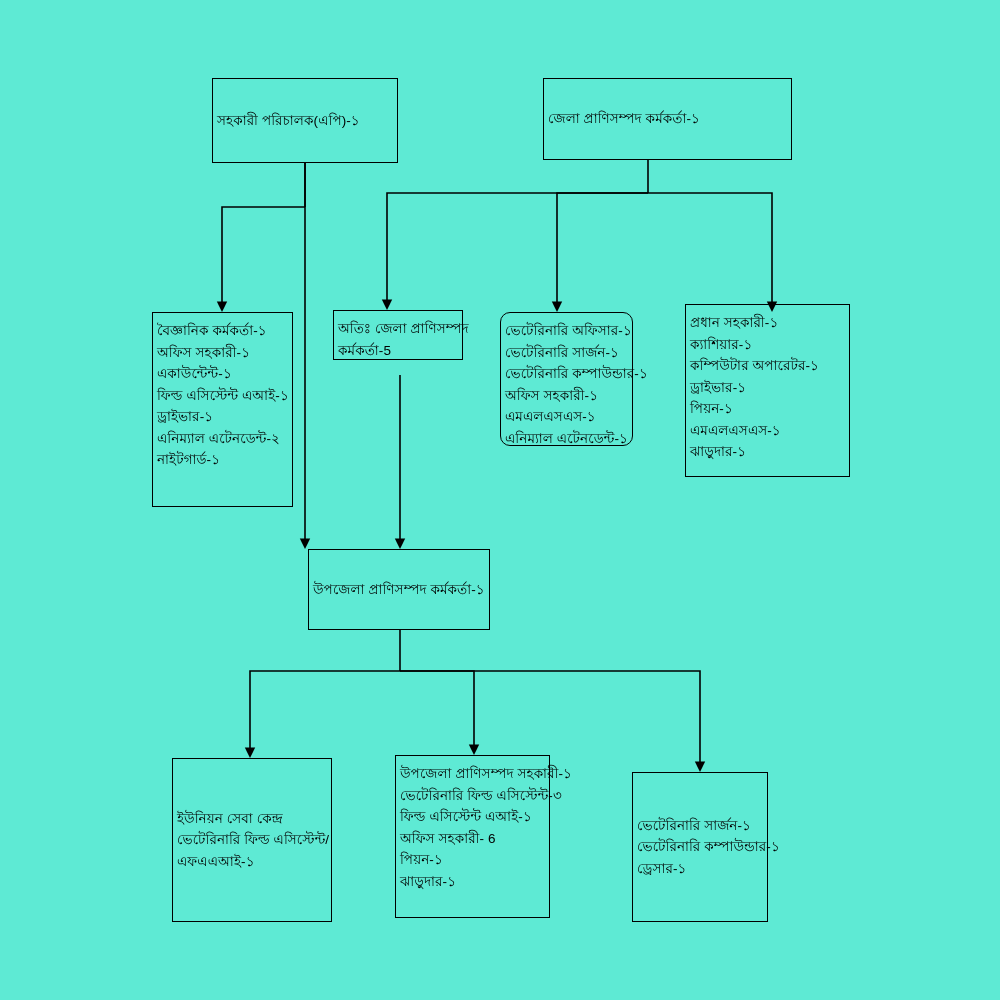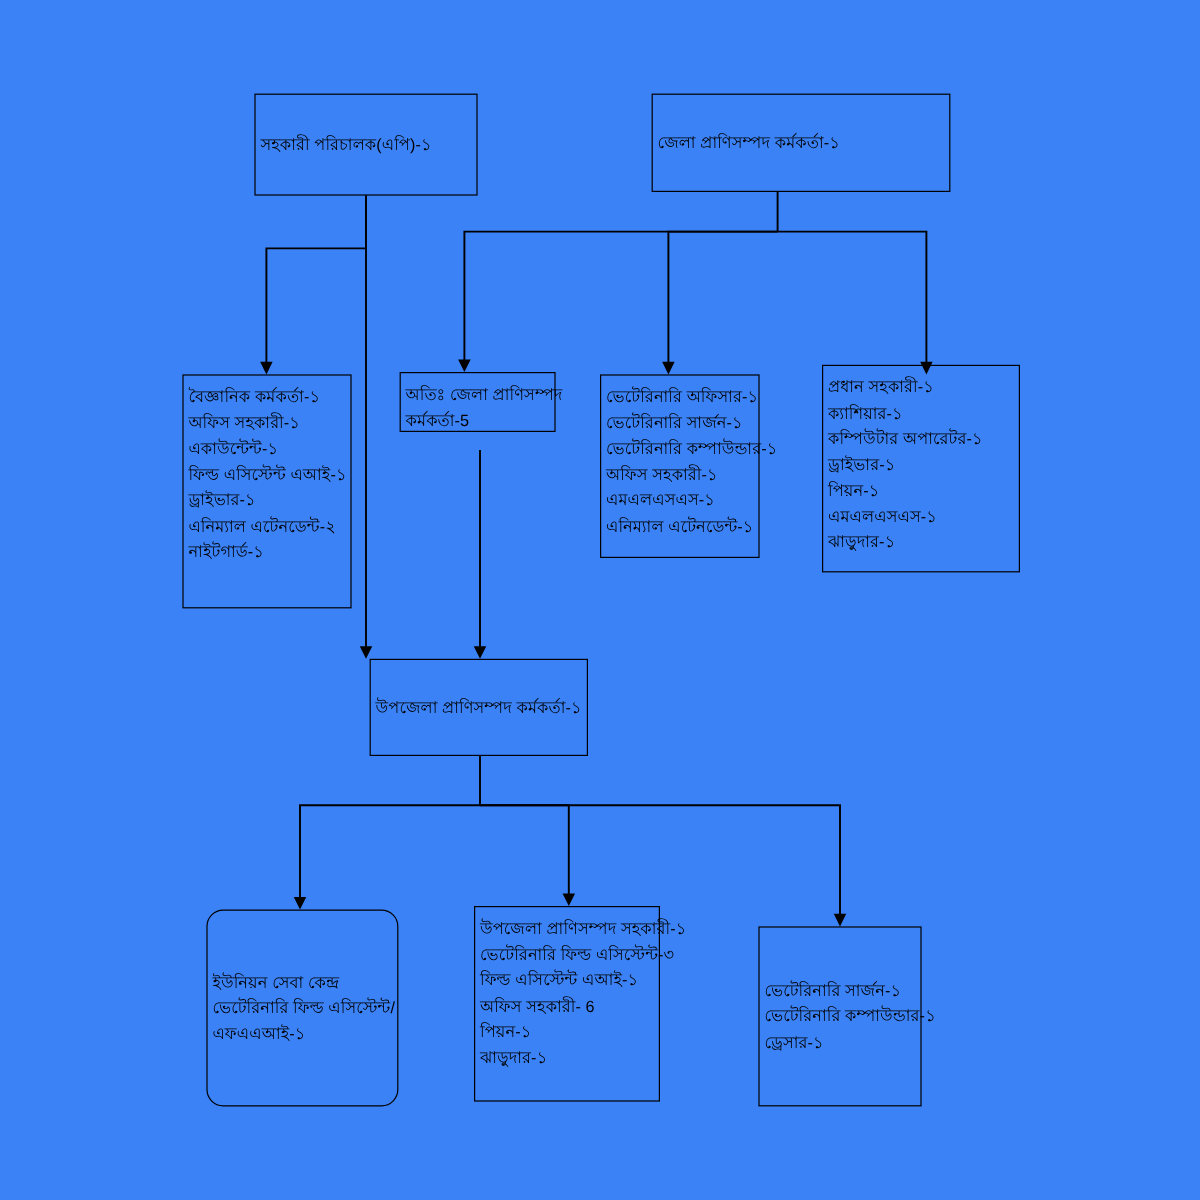"সহকারী পরিচালক(এপি)-১" #org-chart-root { background: #3b82f6 -> #5eead4 }
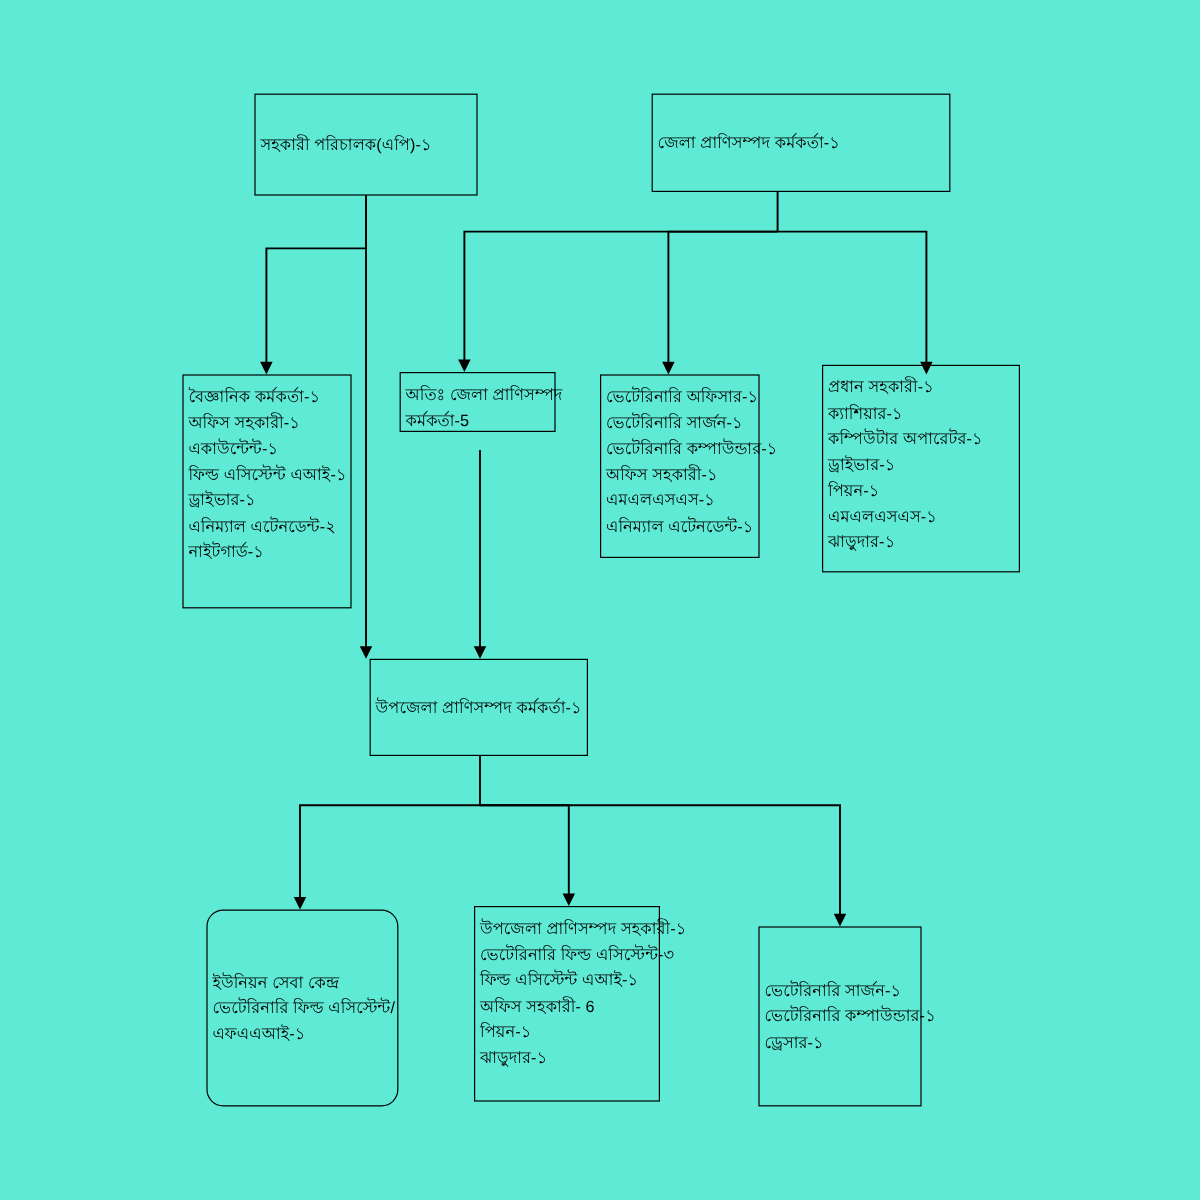"ভেটেরিনারি অফিসার-১" div.node-box { border-radius: none -> 10px; height: 153px -> 134px }
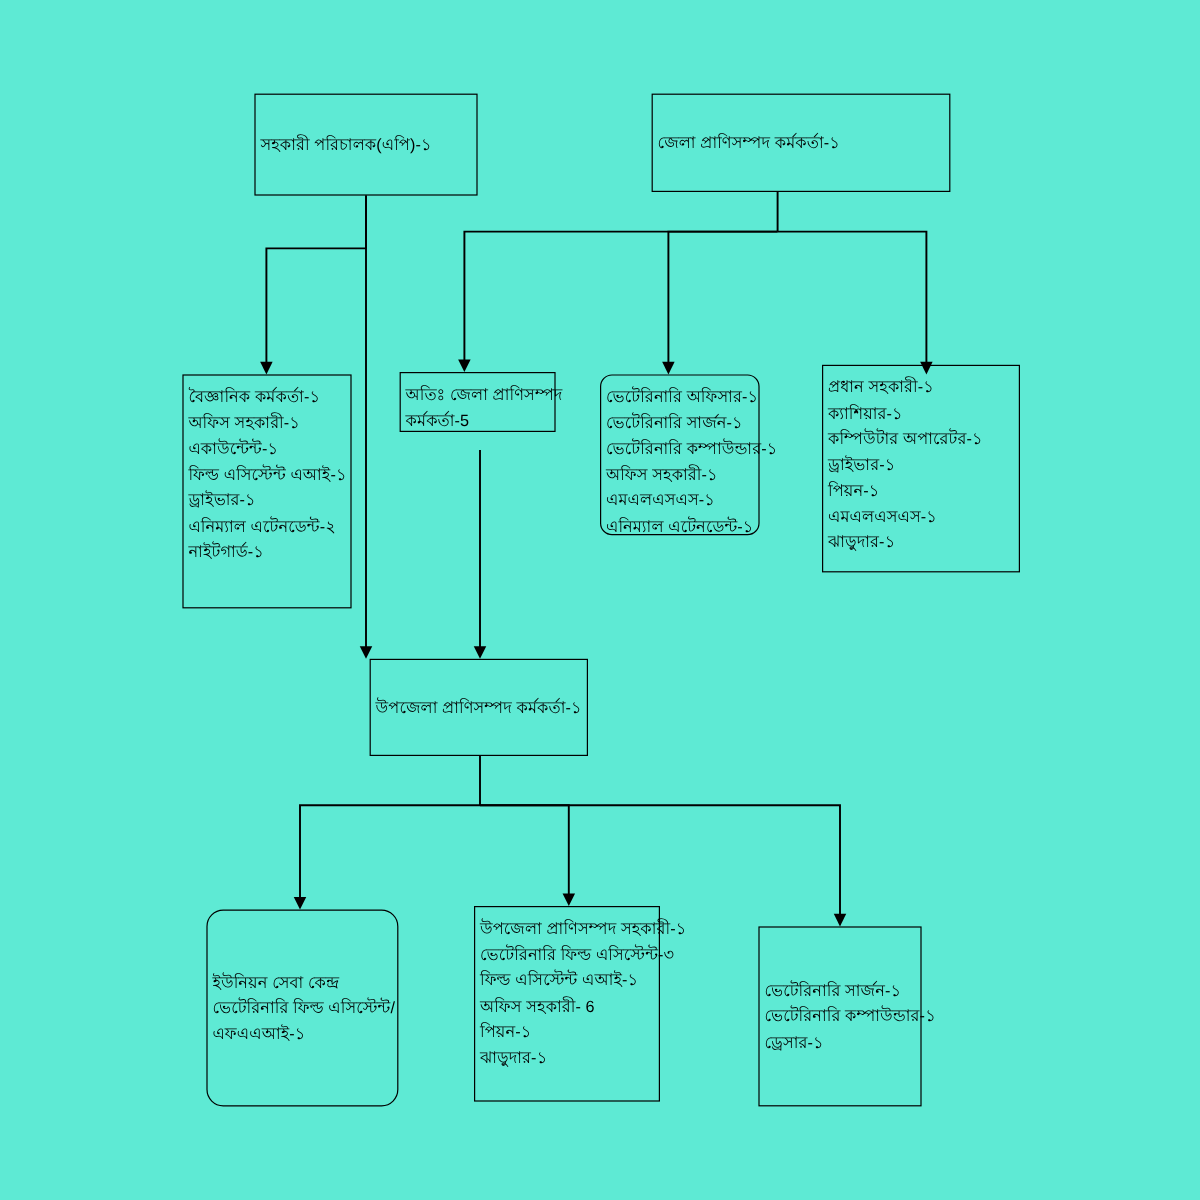"ইউনিয়ন সেবা কেন্দ্র" div.node-box { border-radius: 14px -> none }
